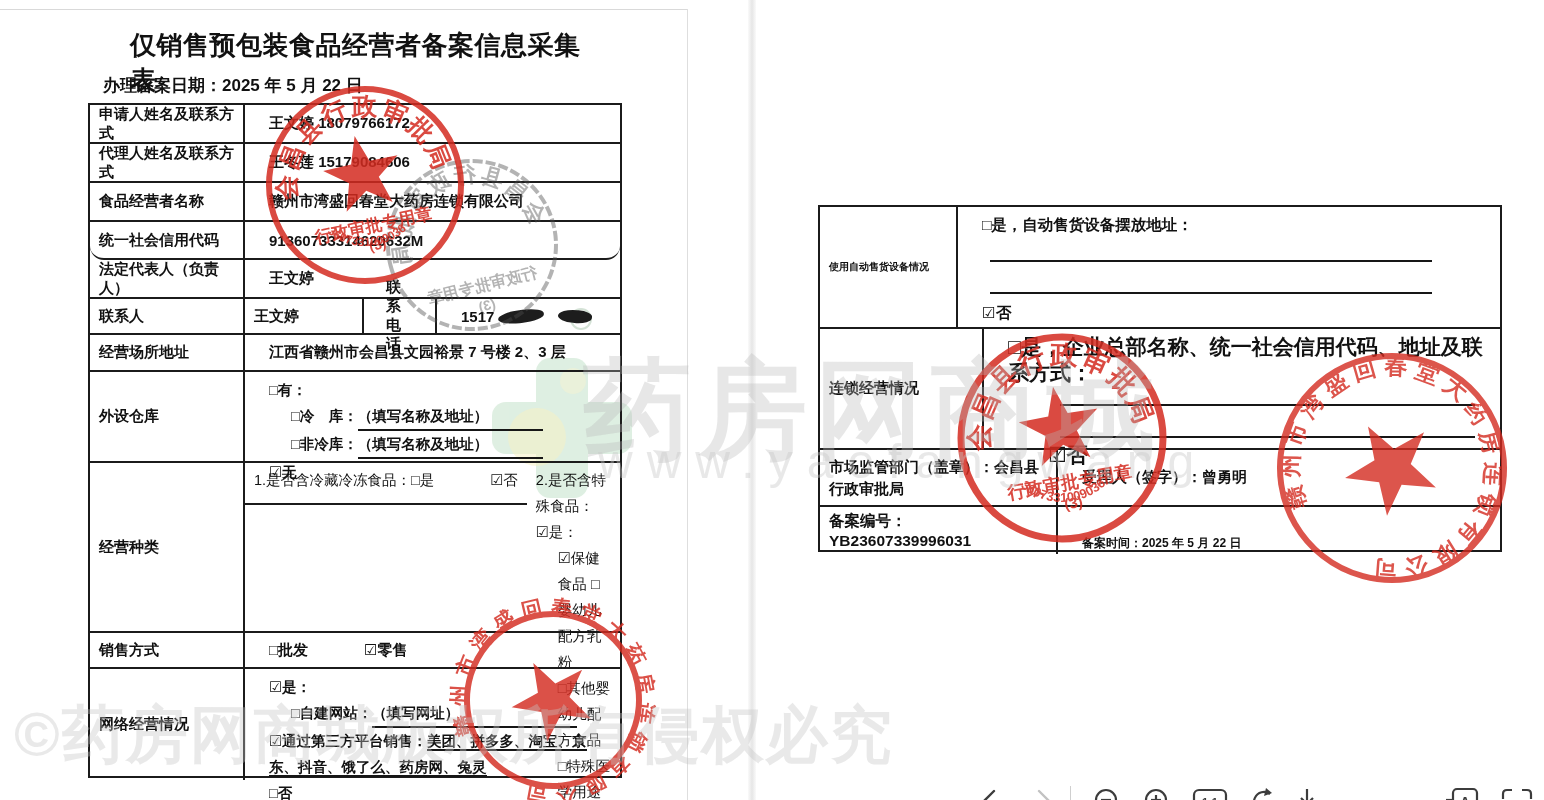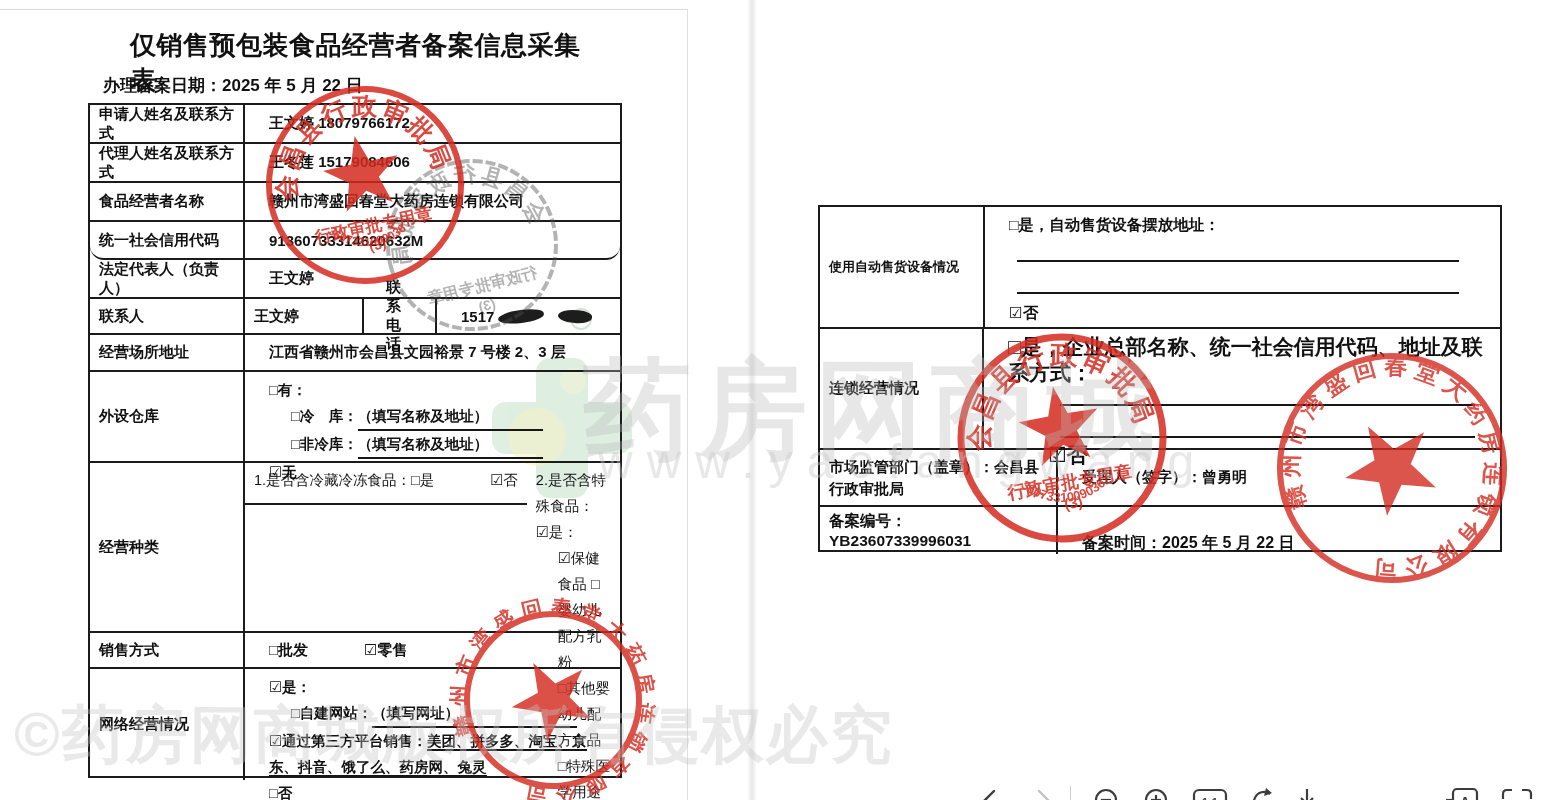"使用自动售货设备情况" div.cell { font-size: 13px -> 10px; width: 165px -> 138px }
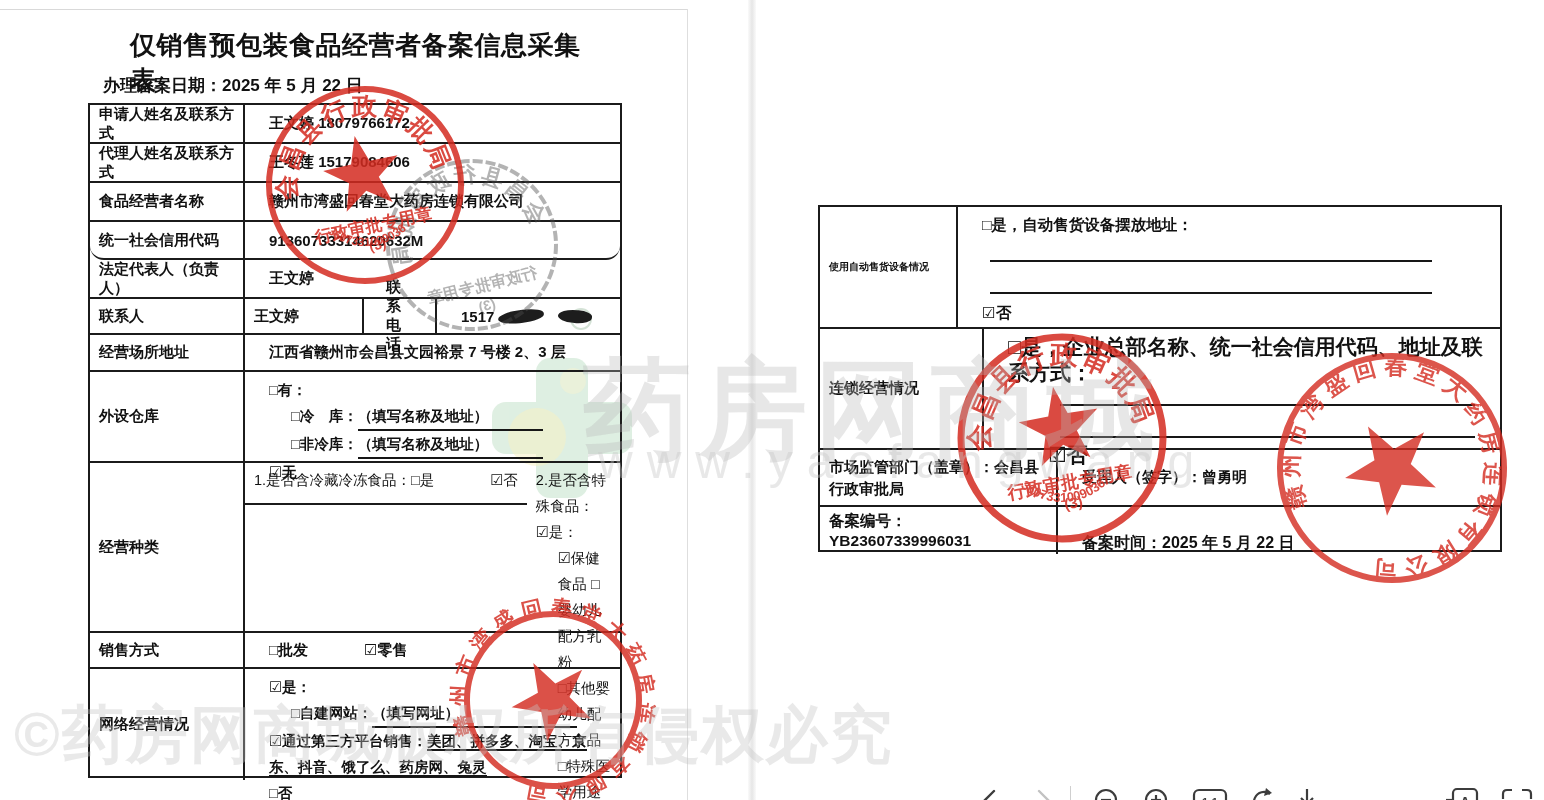"备案时间：2025 年 5 月 22" div.cell { font-size: 16px -> 12px }
